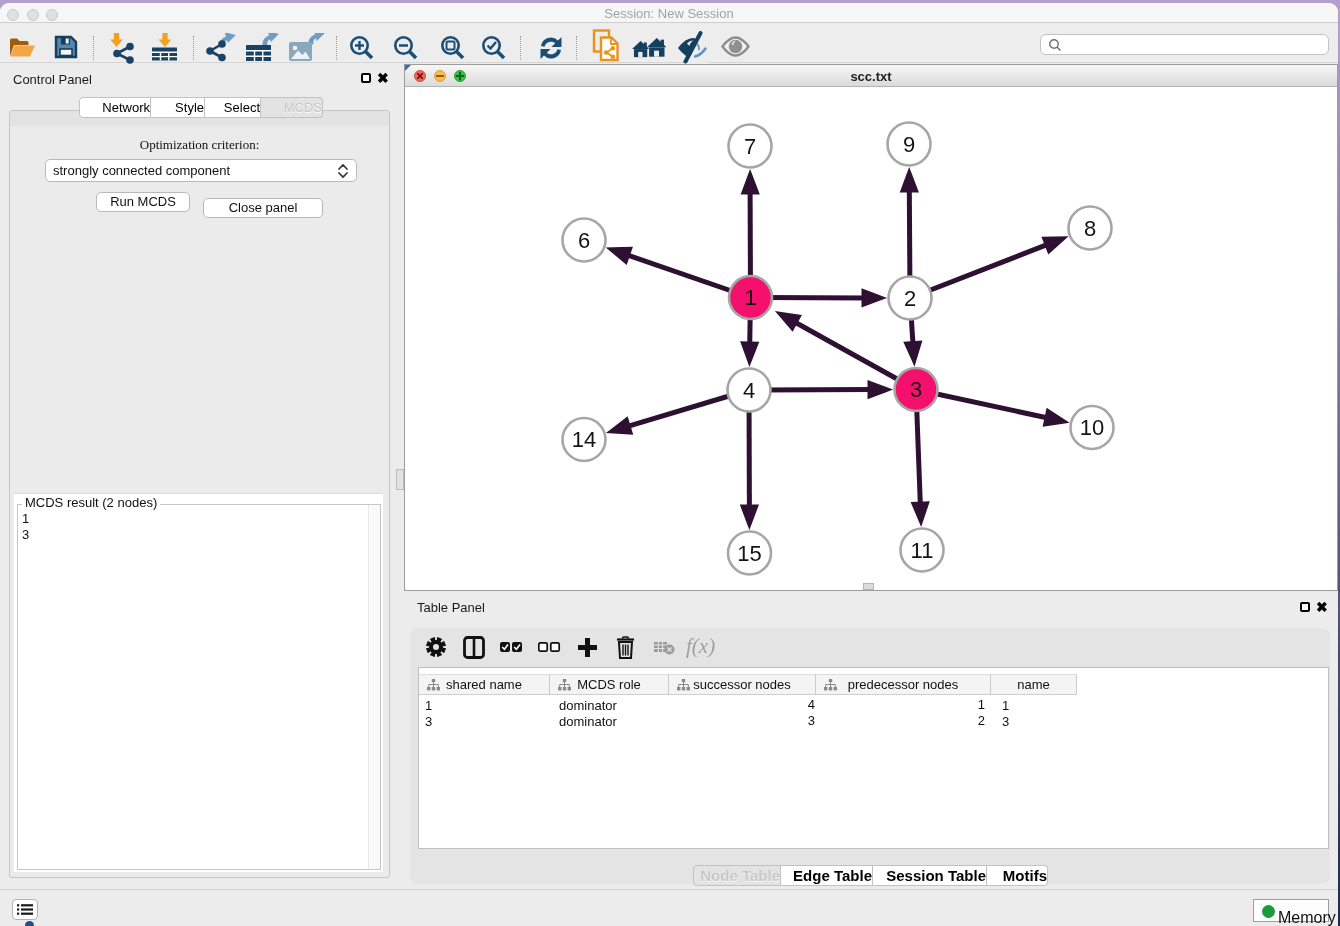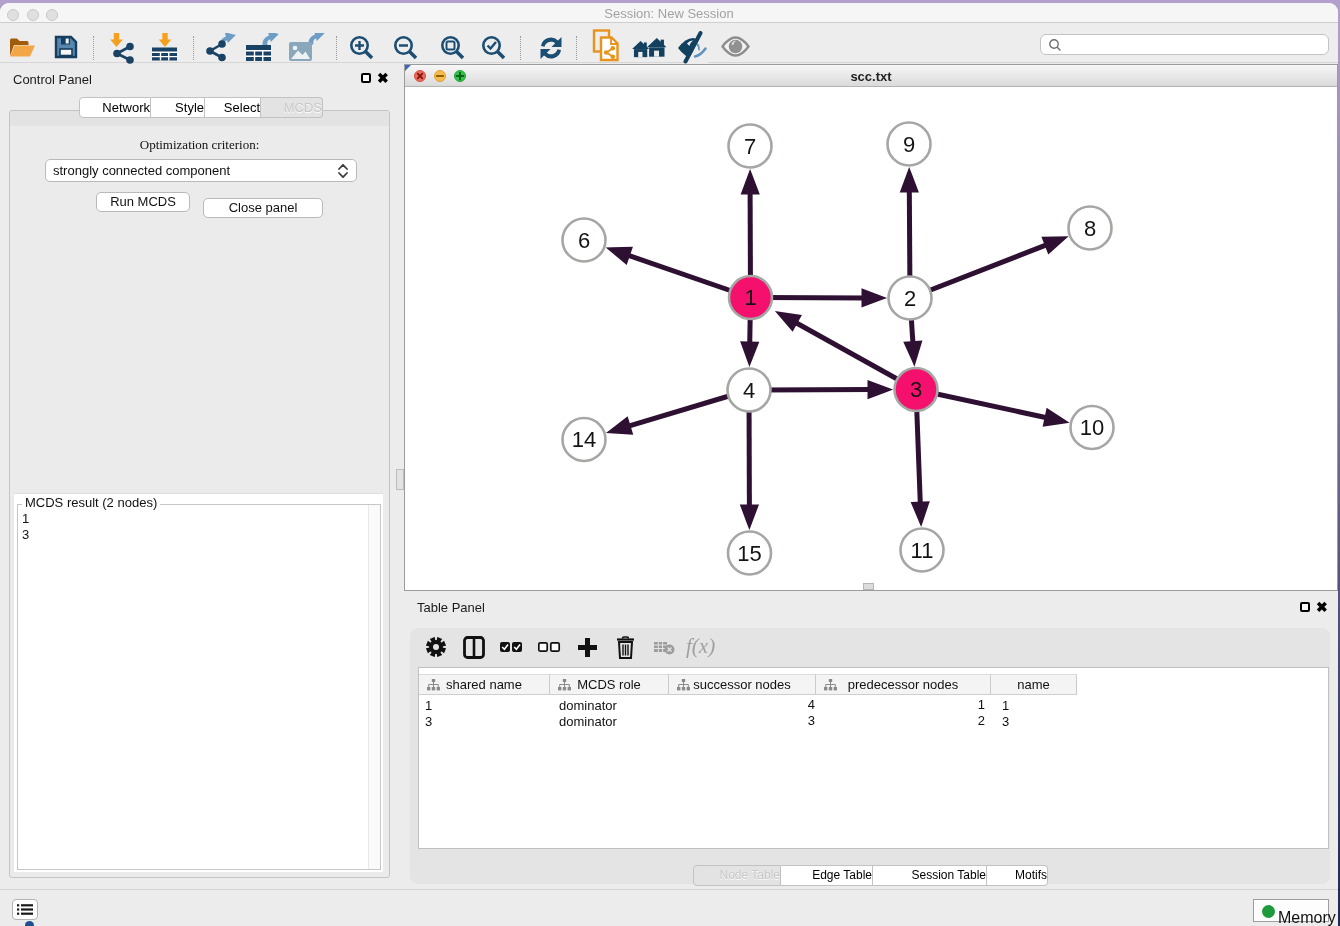"Node Table" #bt-tabs { font-size: 12px -> 15px; font-weight: normal -> bold }
